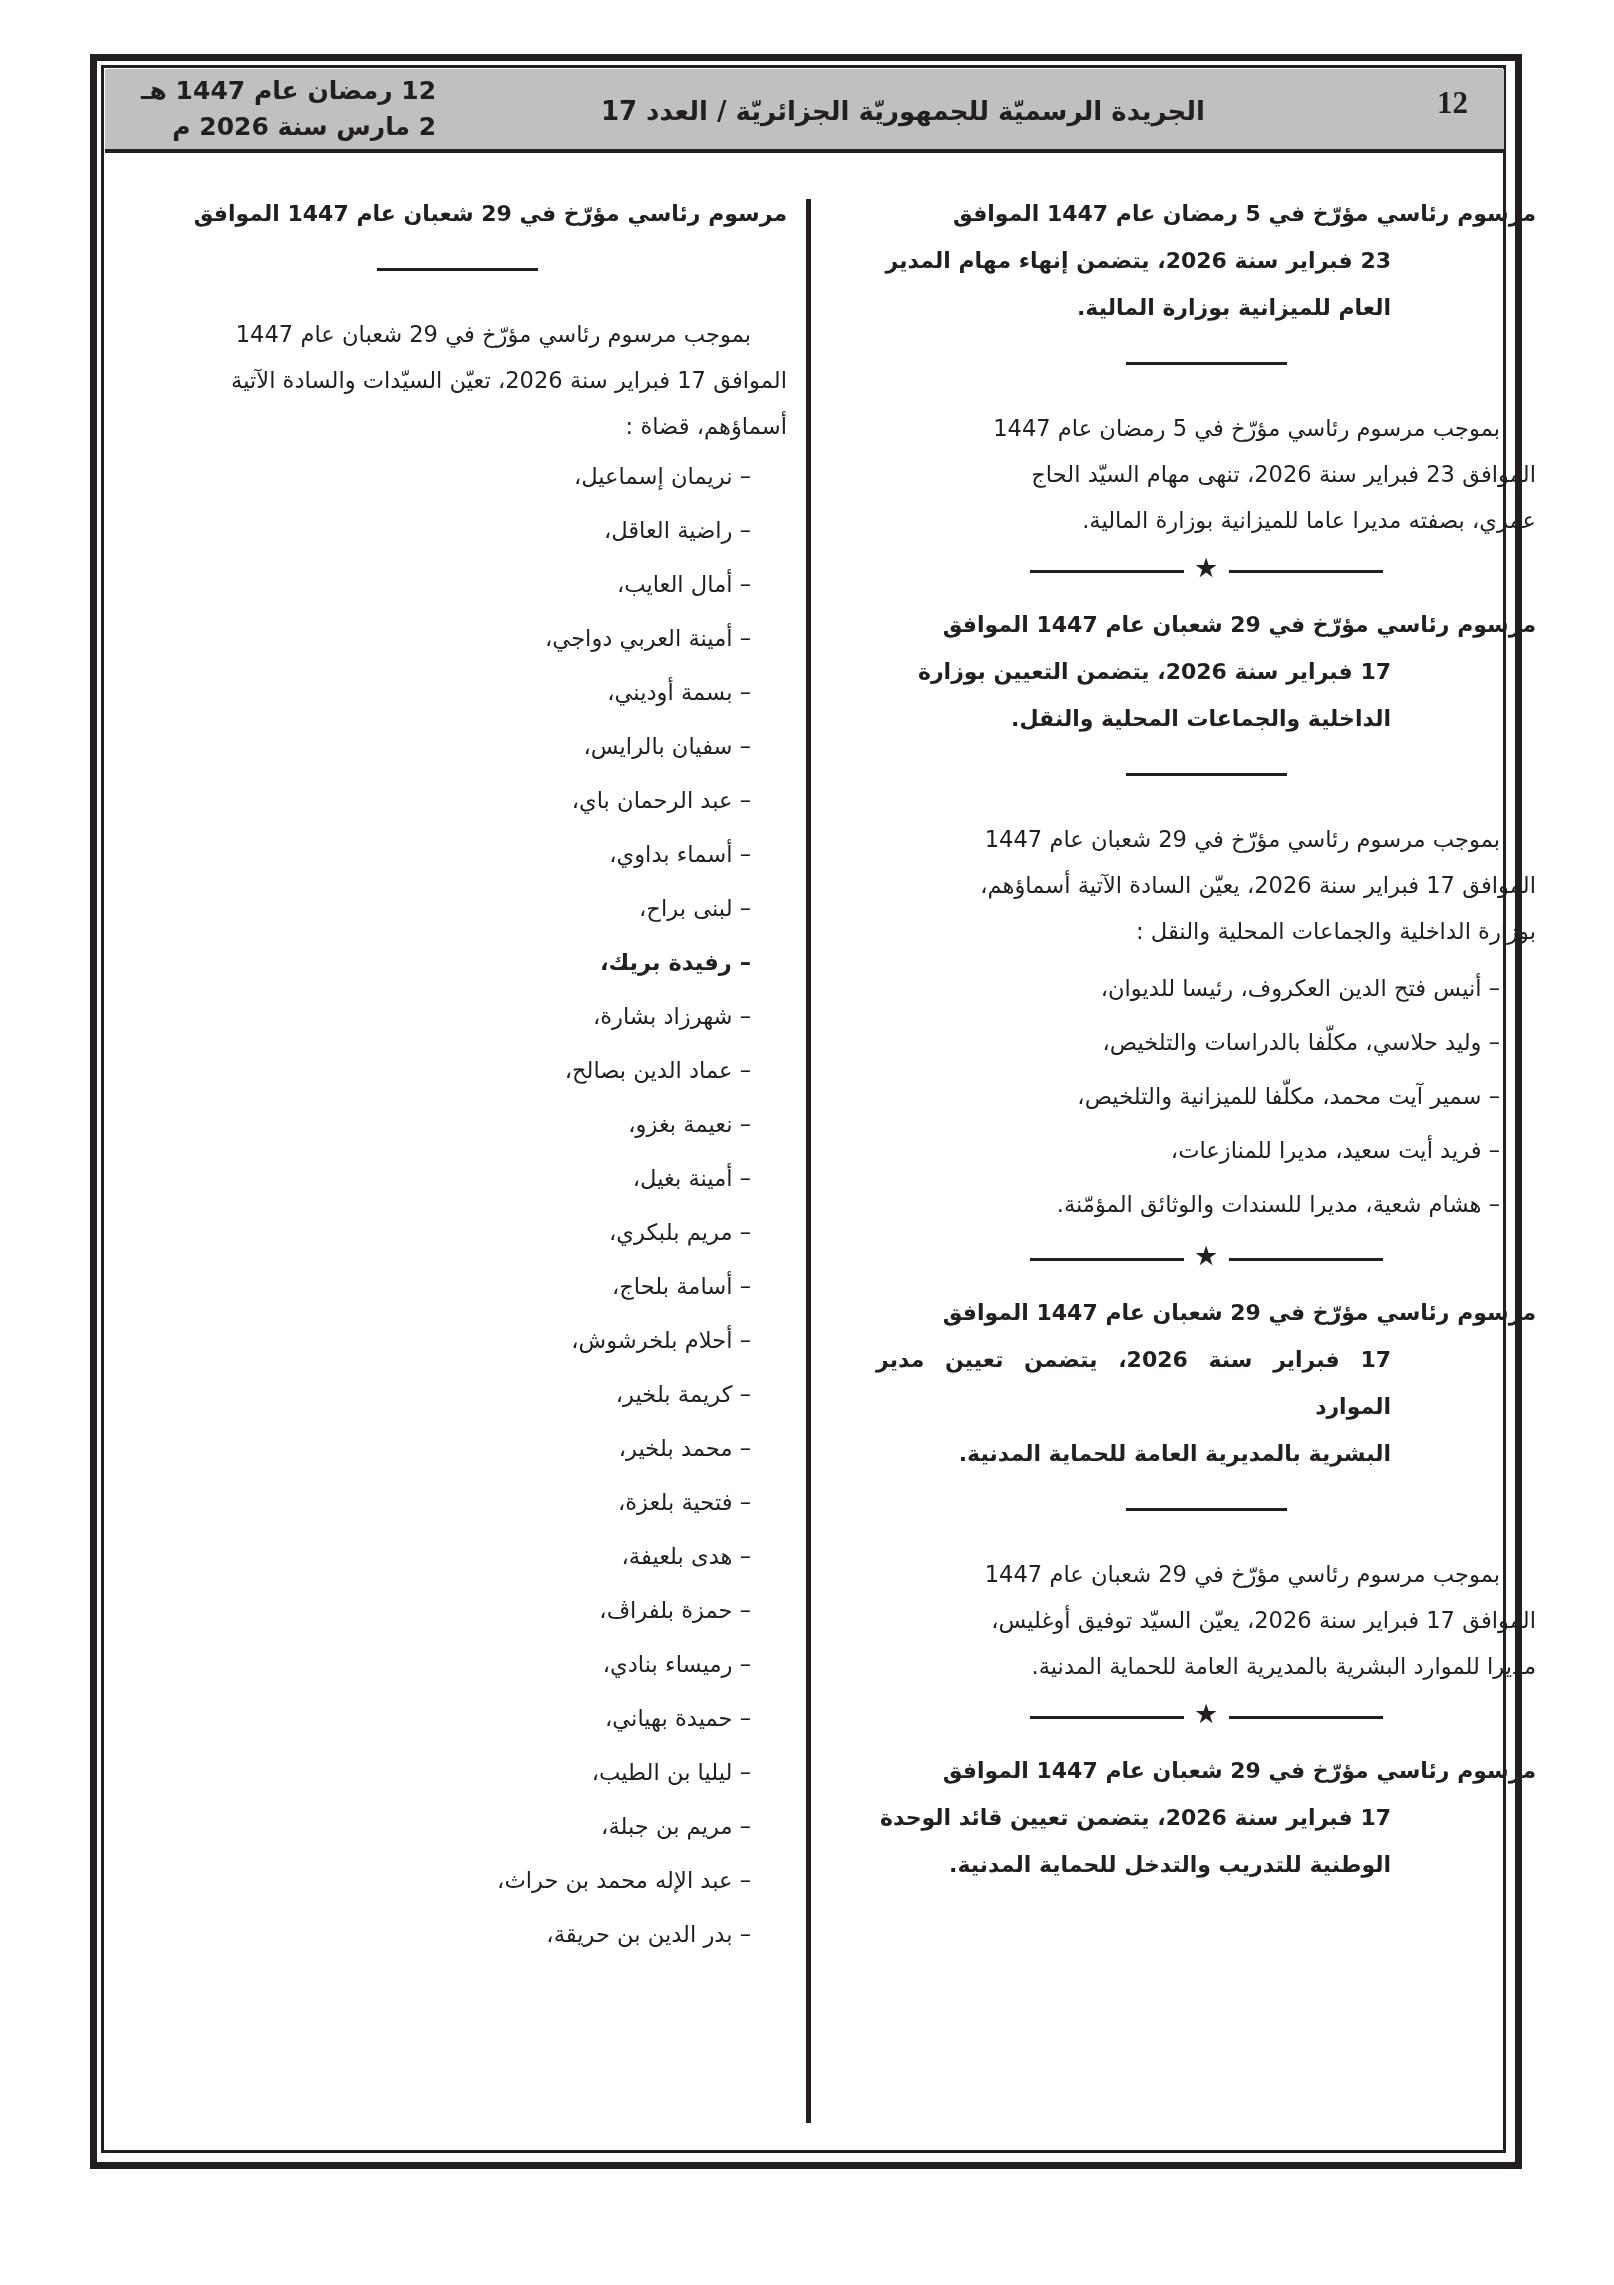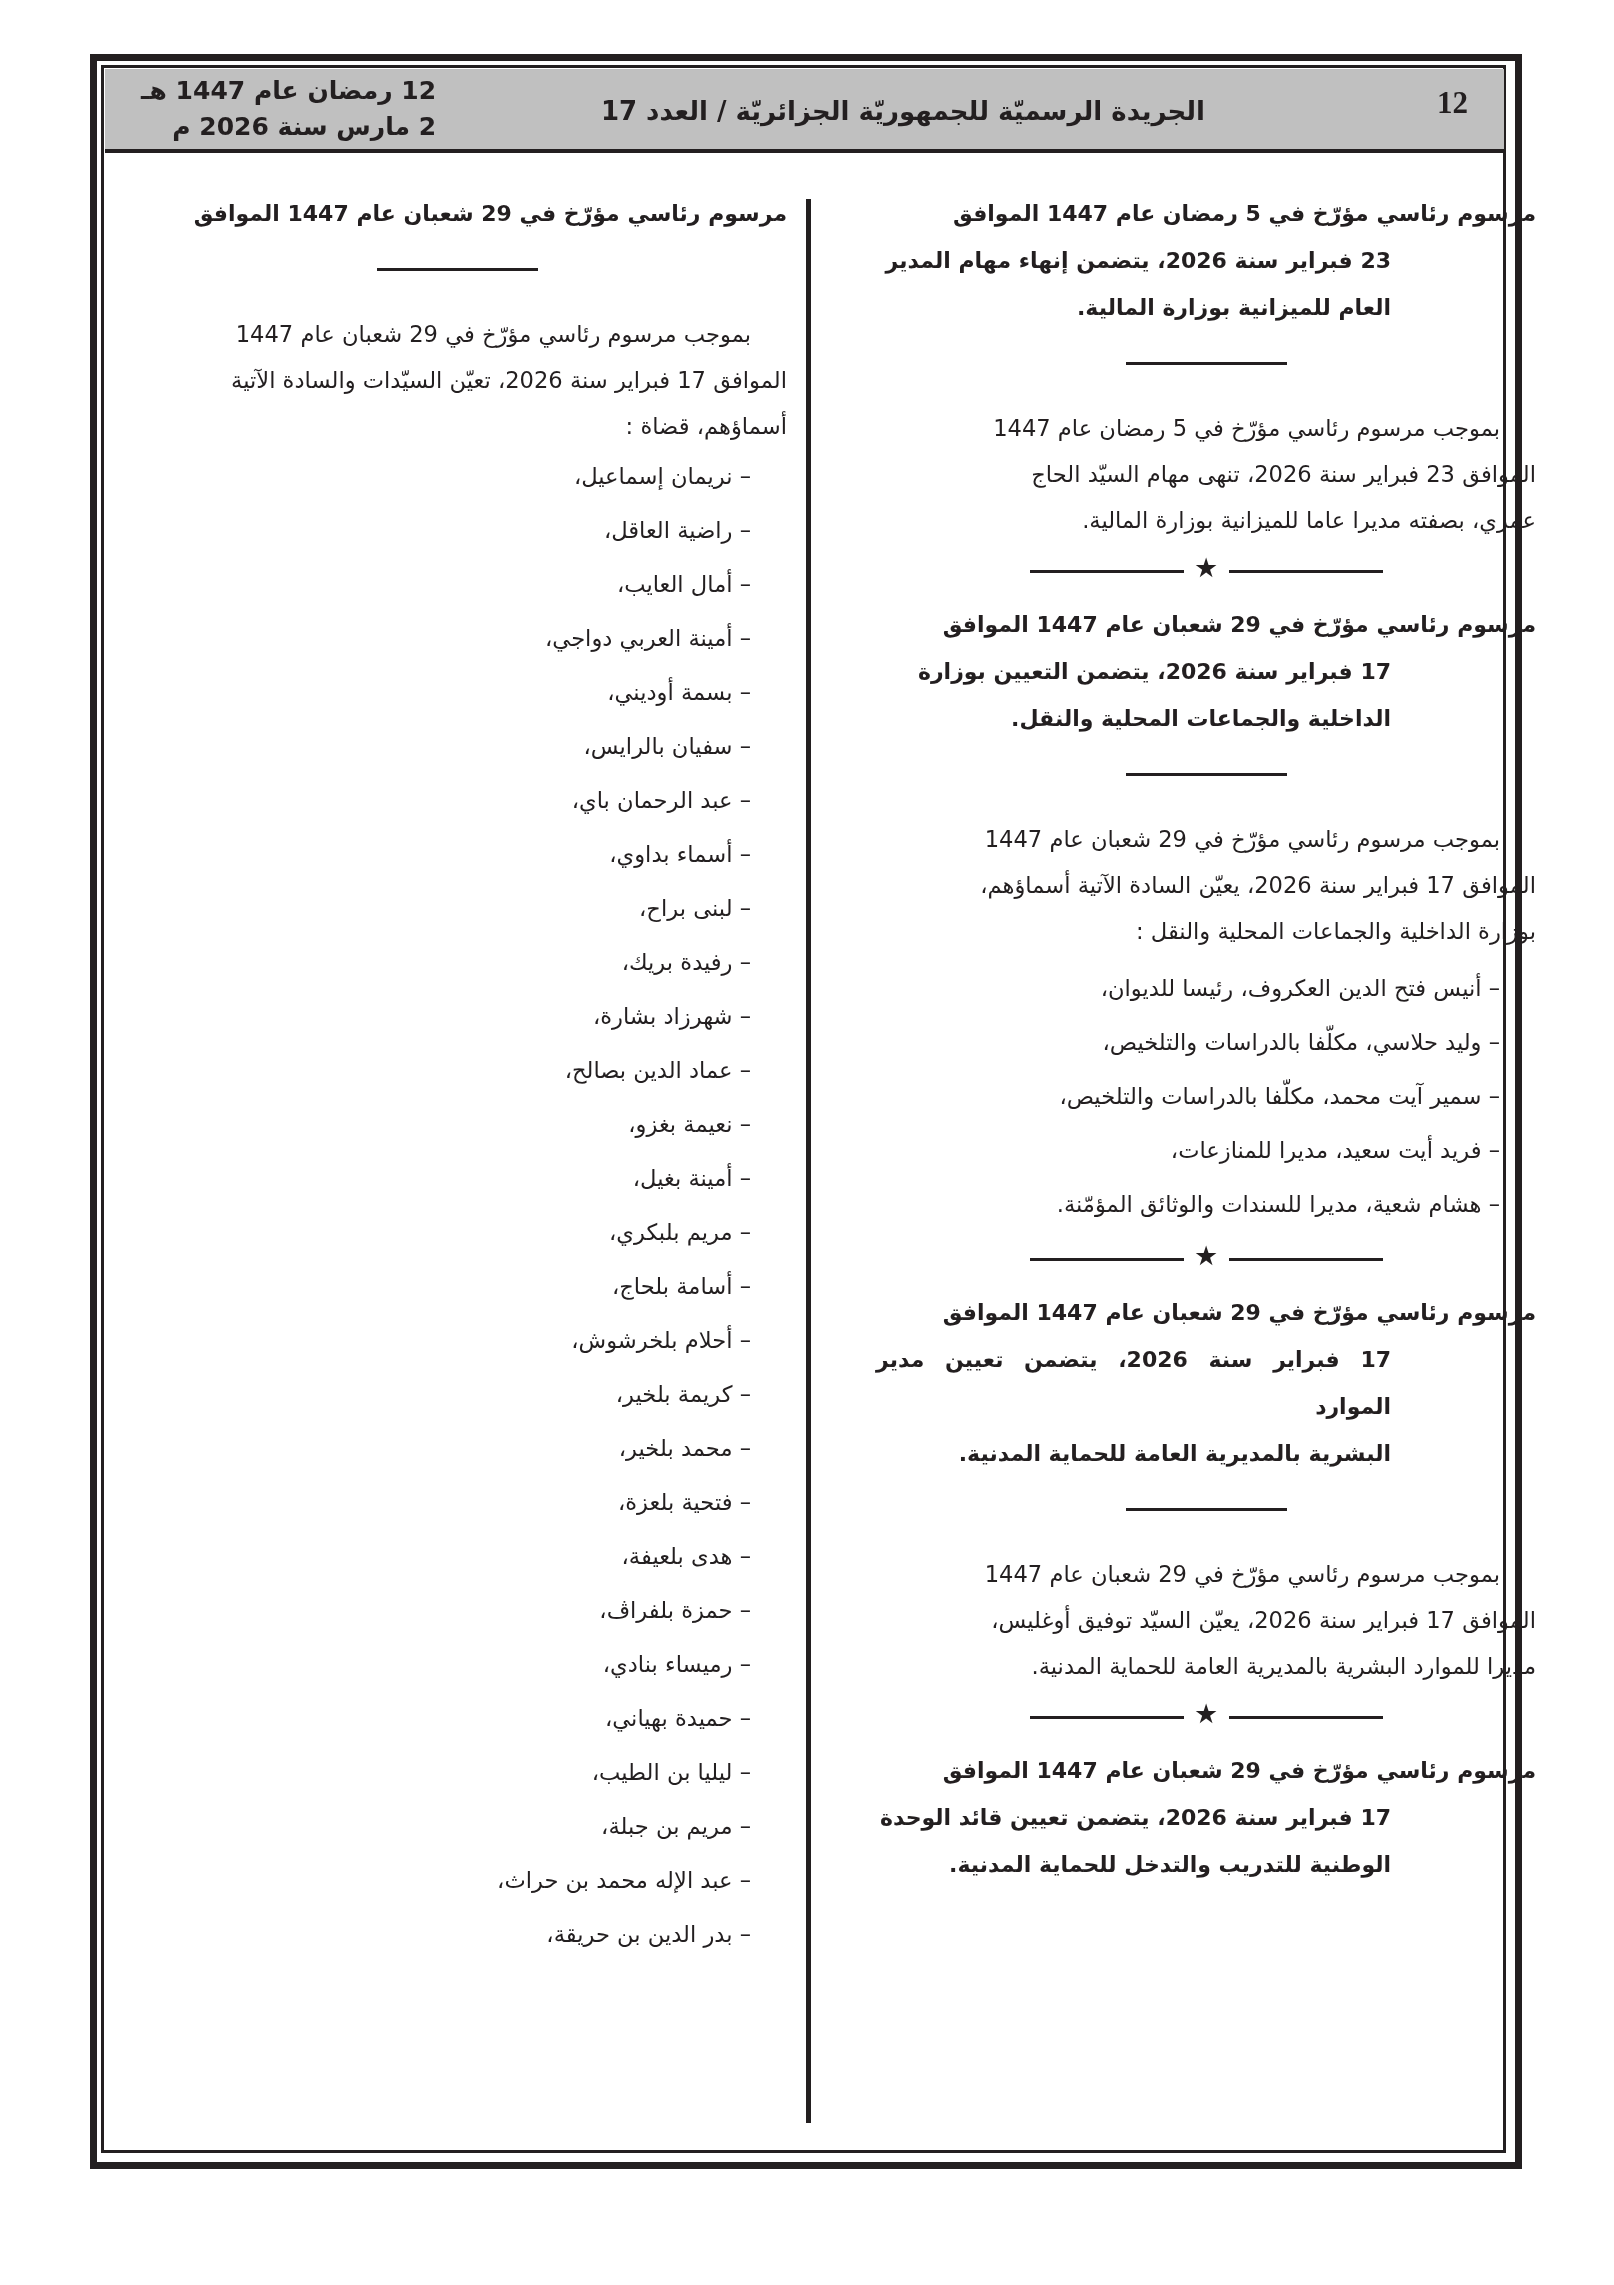"– رفيدة بريك،" li { font-weight: none -> bold }
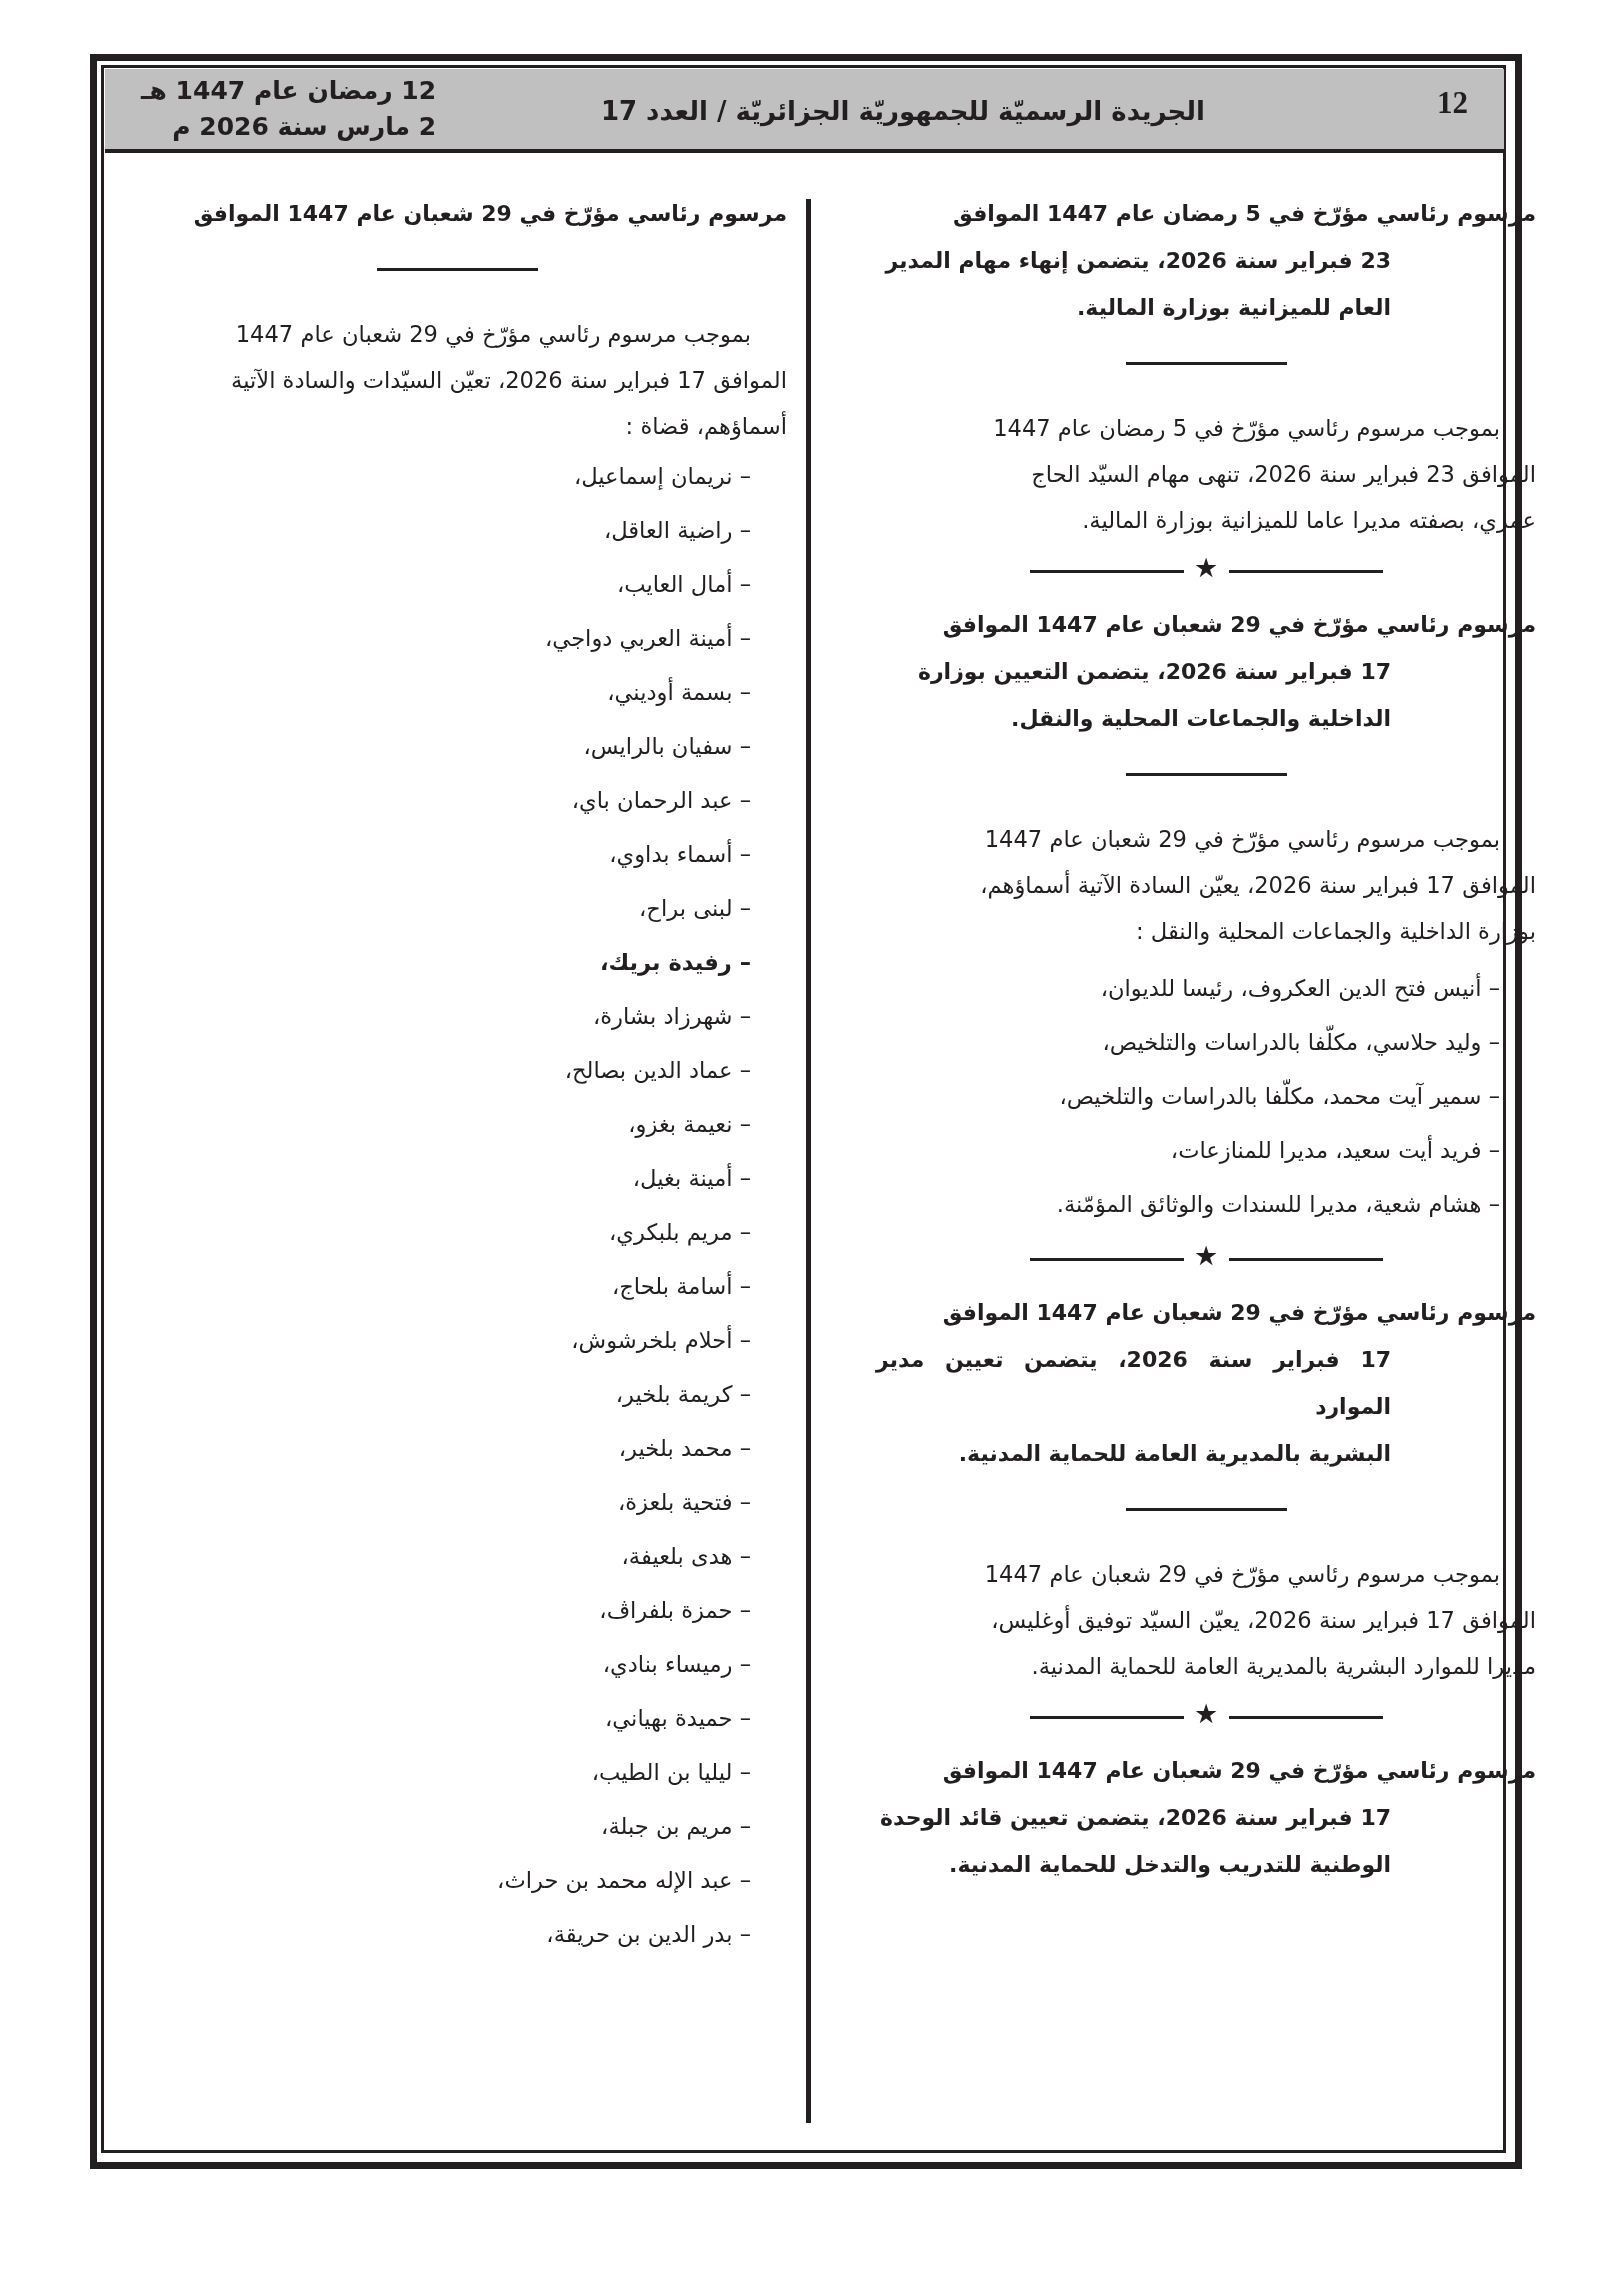"– سمير آيت محمد، مكلّفا" li { text: بالدراسات -> للميزانية }
